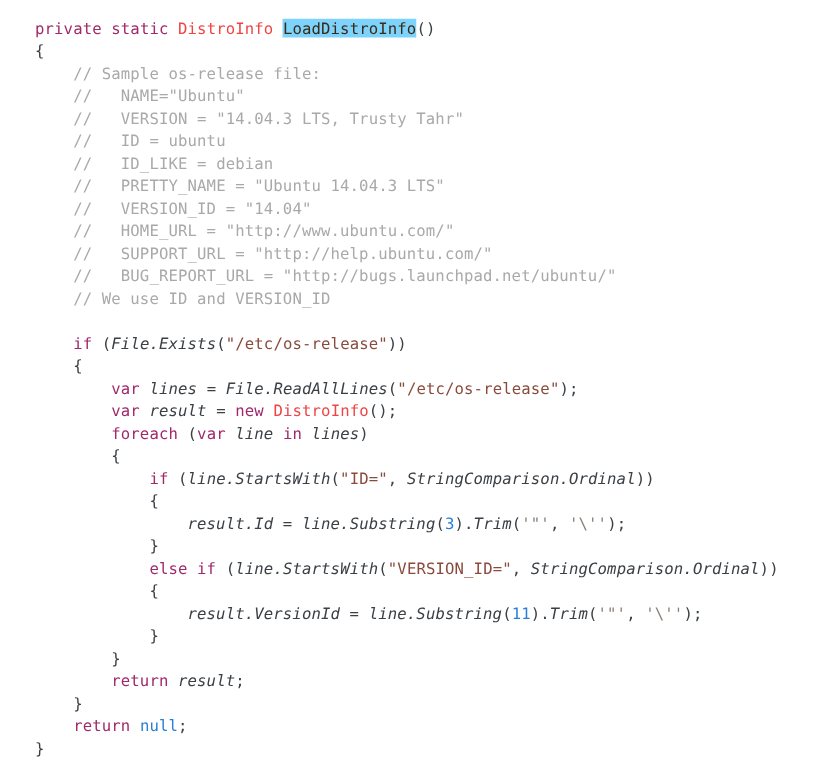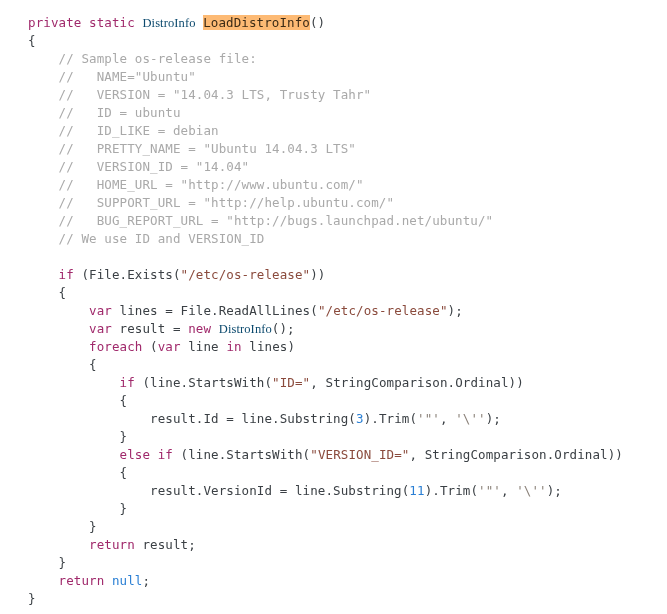"DistroInfo" .type { color: #0c4a6e -> #ef4444; font-family: Liberation Serif, serif -> none }
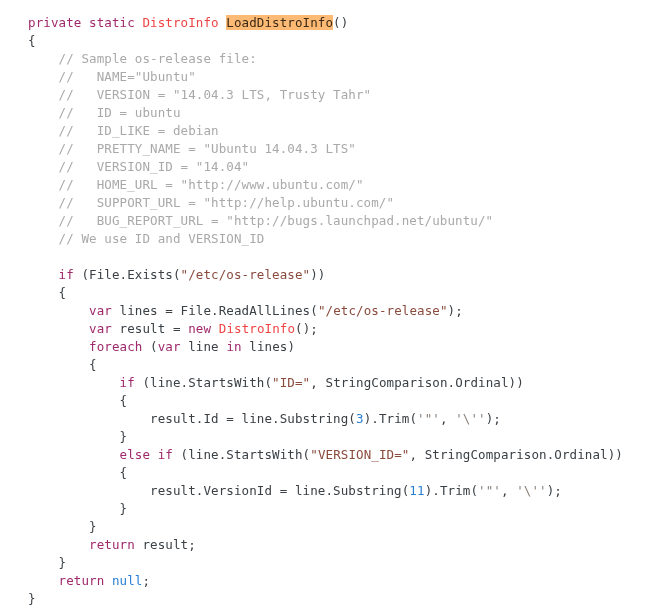"LoadDistroInfo" .hl { background: #fdba74 -> #7dd3fc }
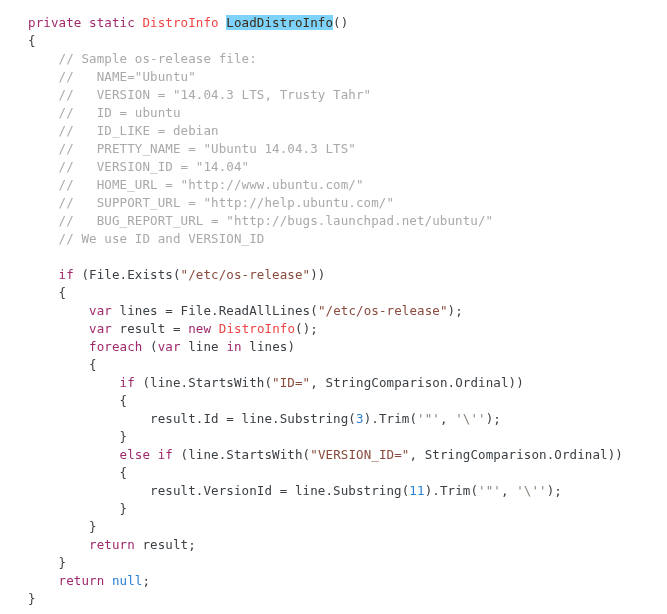"File.Exists" .ident { font-style: none -> italic }
